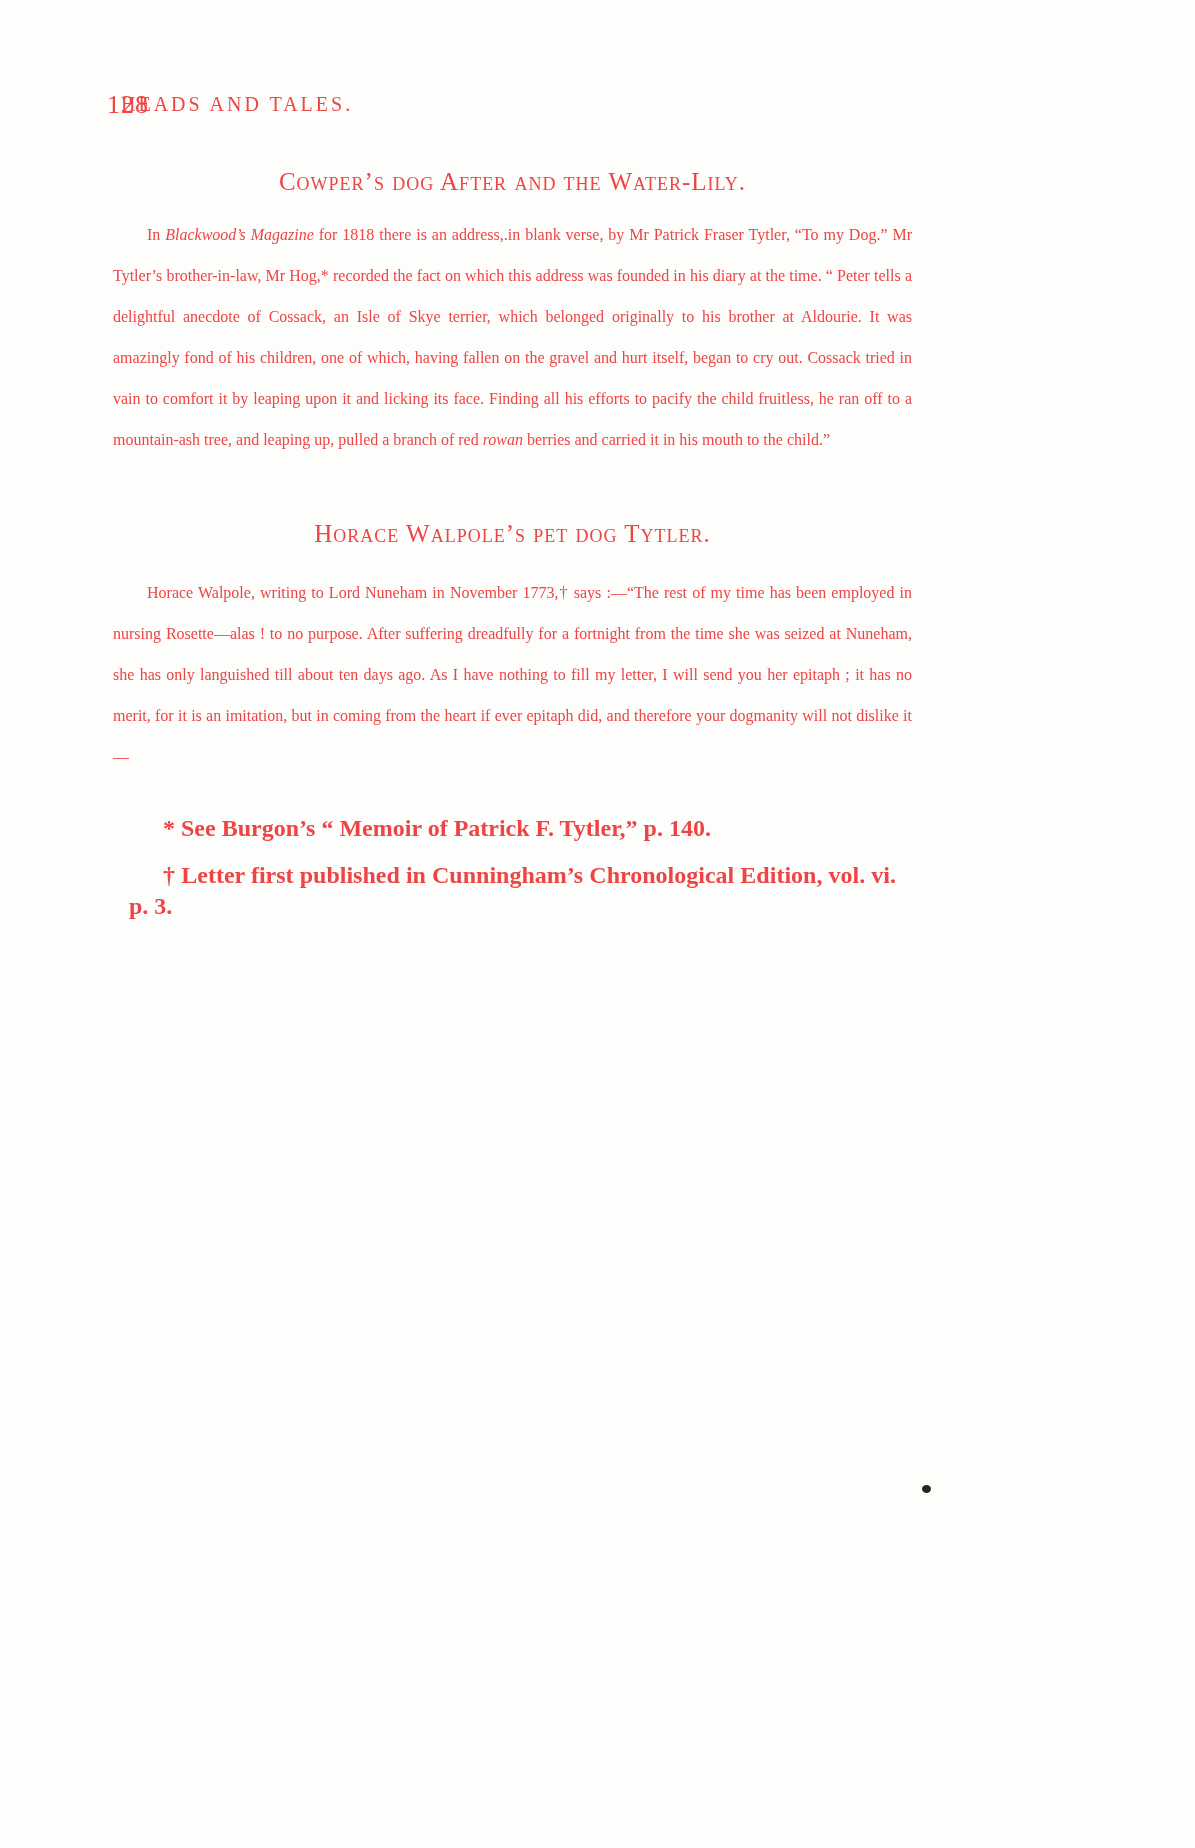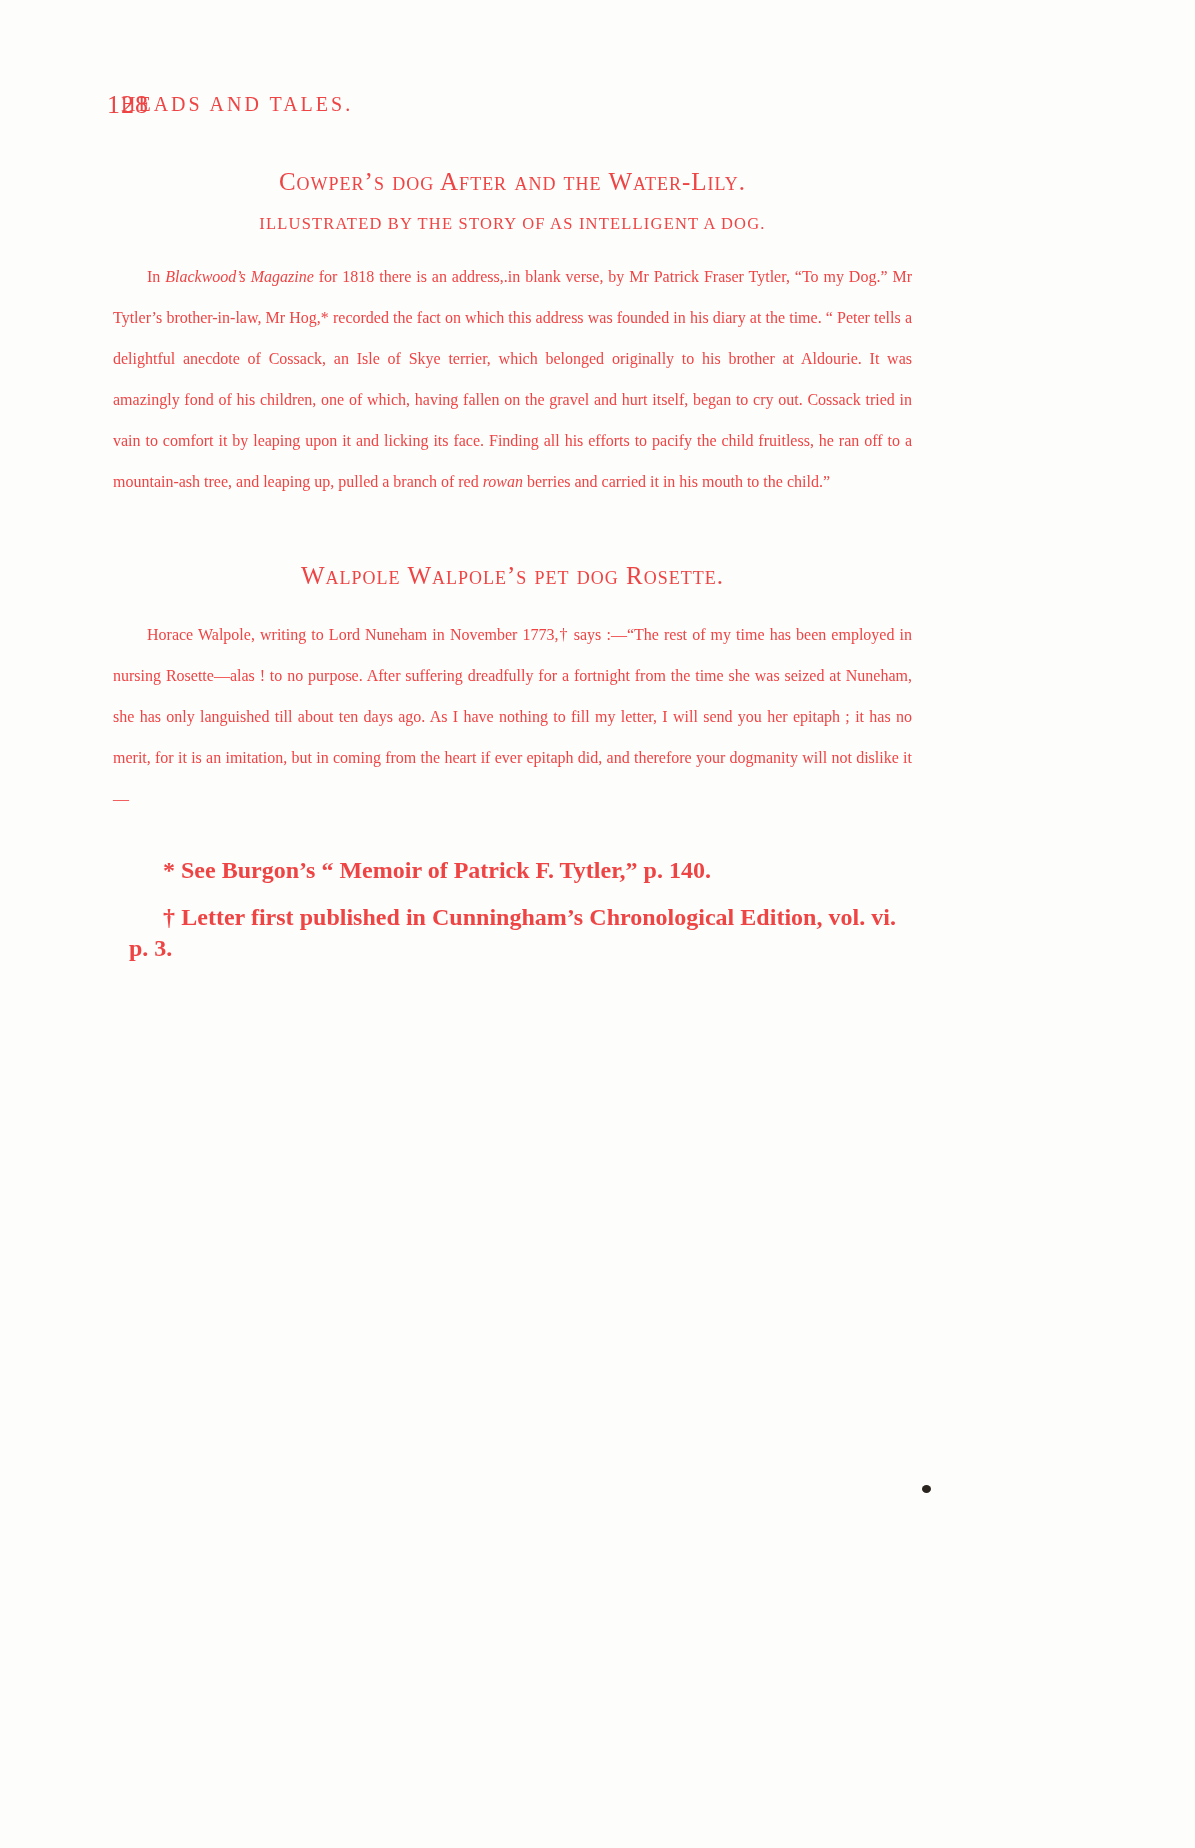"ILLUSTRATED BY THE STORY OF" h3.section-subheading { html: <h3>ILLUSTRATED BY THE STORY OF AS INTELLIGENT A DOG.</h3> -> none }
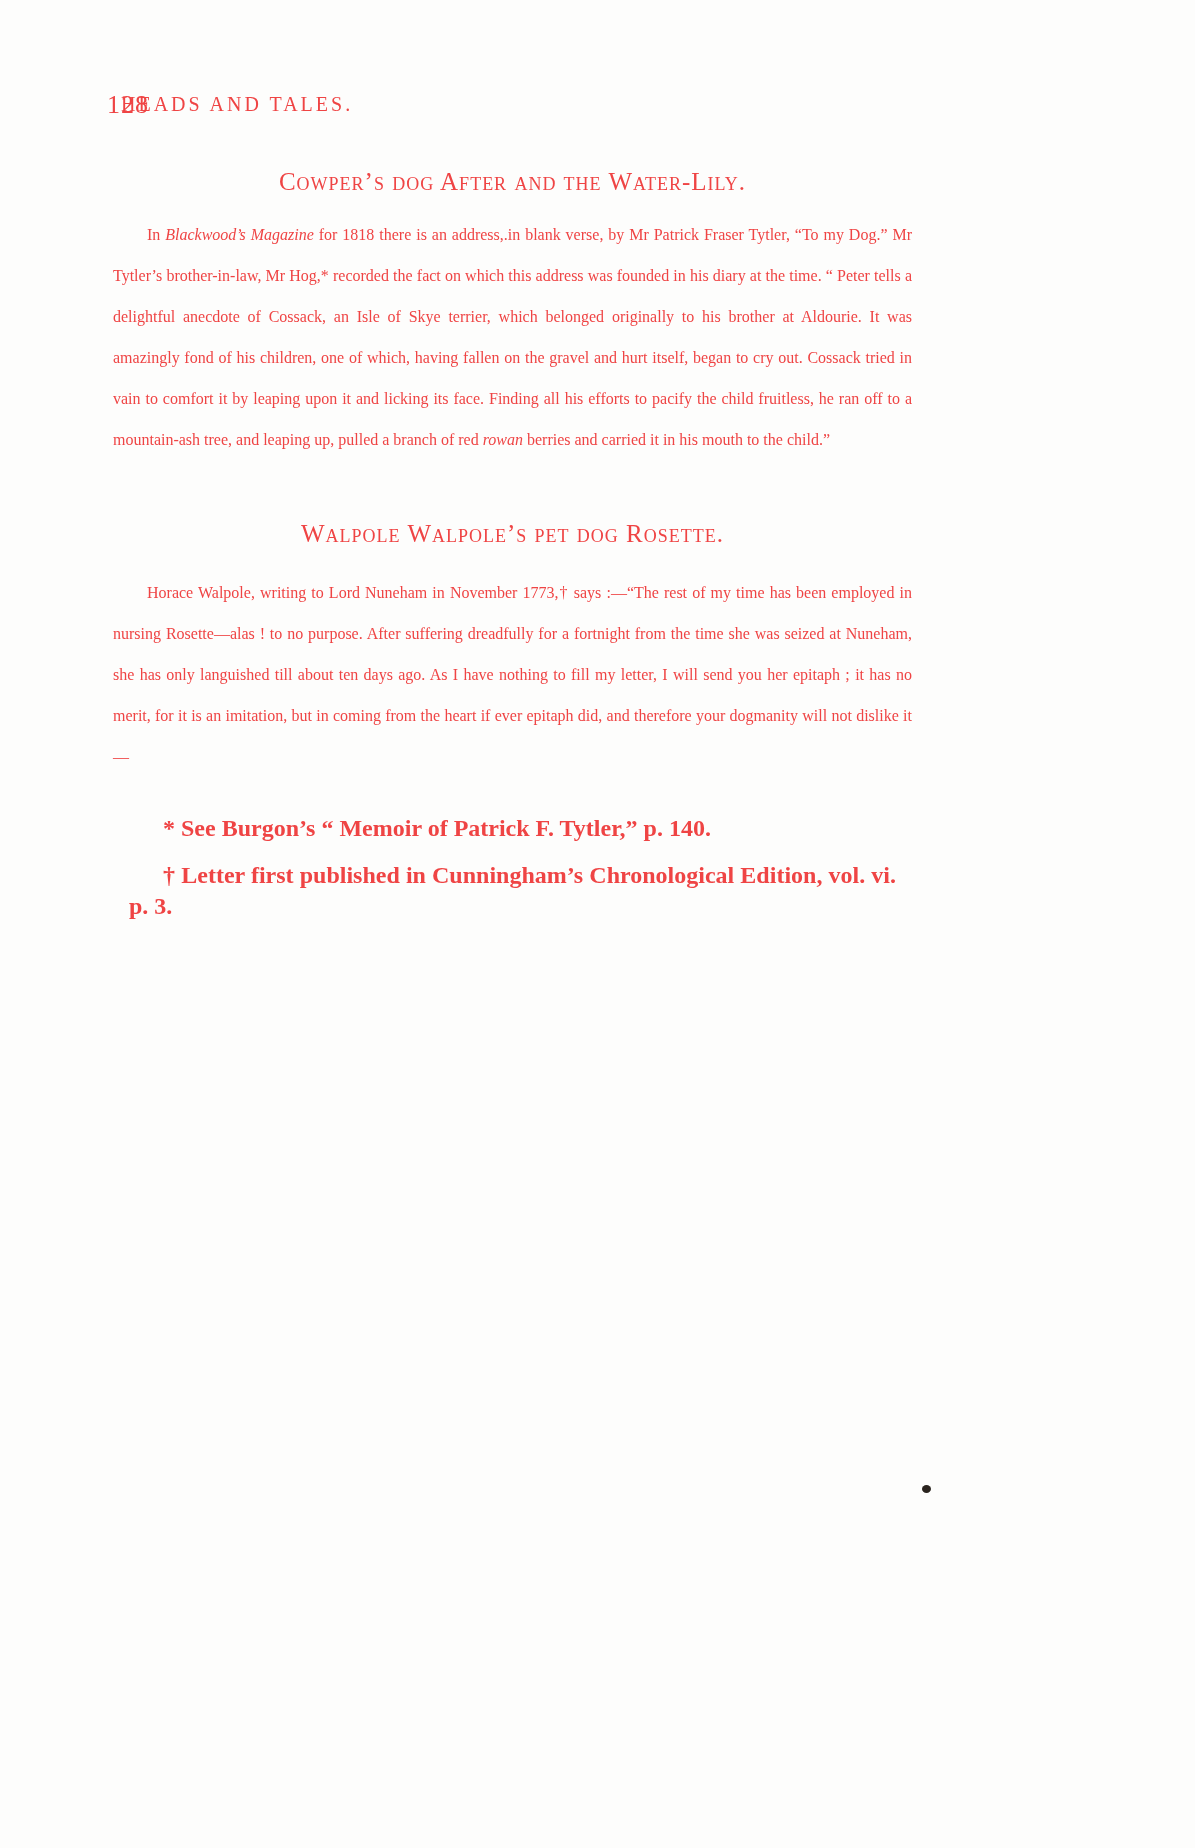"Walpole Walpole’s pet dog Rosette." h2.section-heading { text: Walpole Walpole’s pet dog Rosette -> Horace Walpole’s pet dog Tytler }
